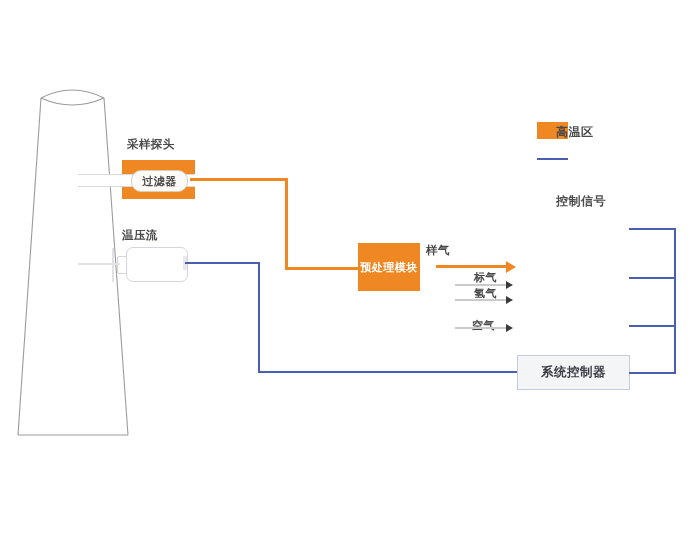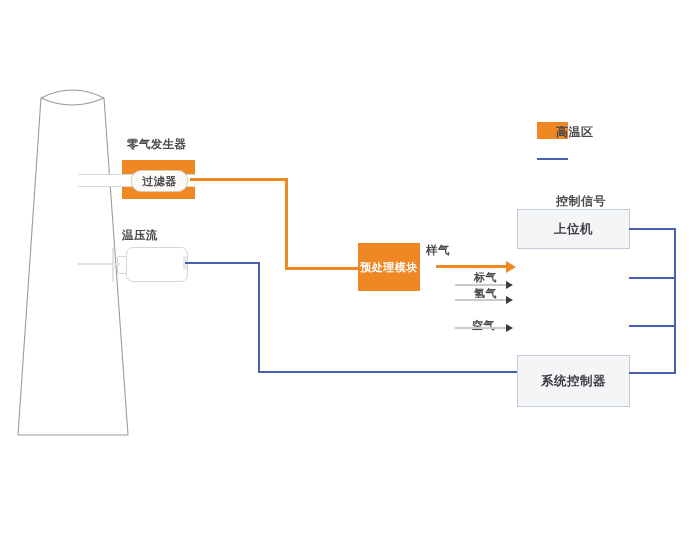"零气发生器" div.lbl { text: 零气发生器 -> 采样探头 }
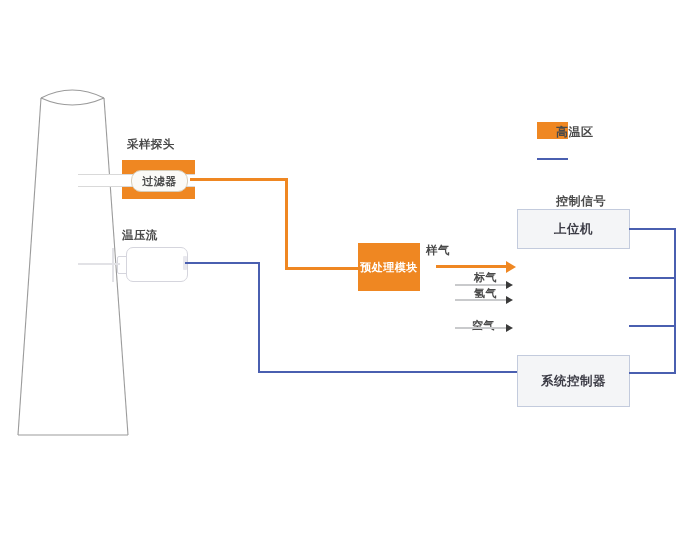"上位机" div.box { html: <div>上位机</div> -> none }
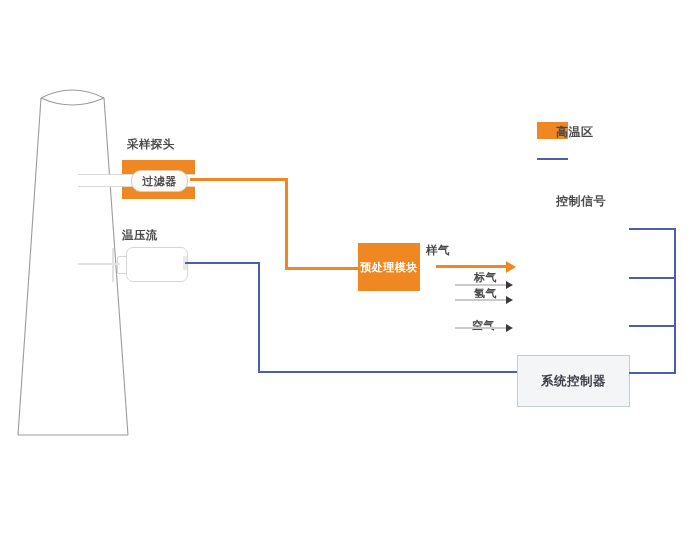"系统控制器" div.box { height: 52px -> 35px }
